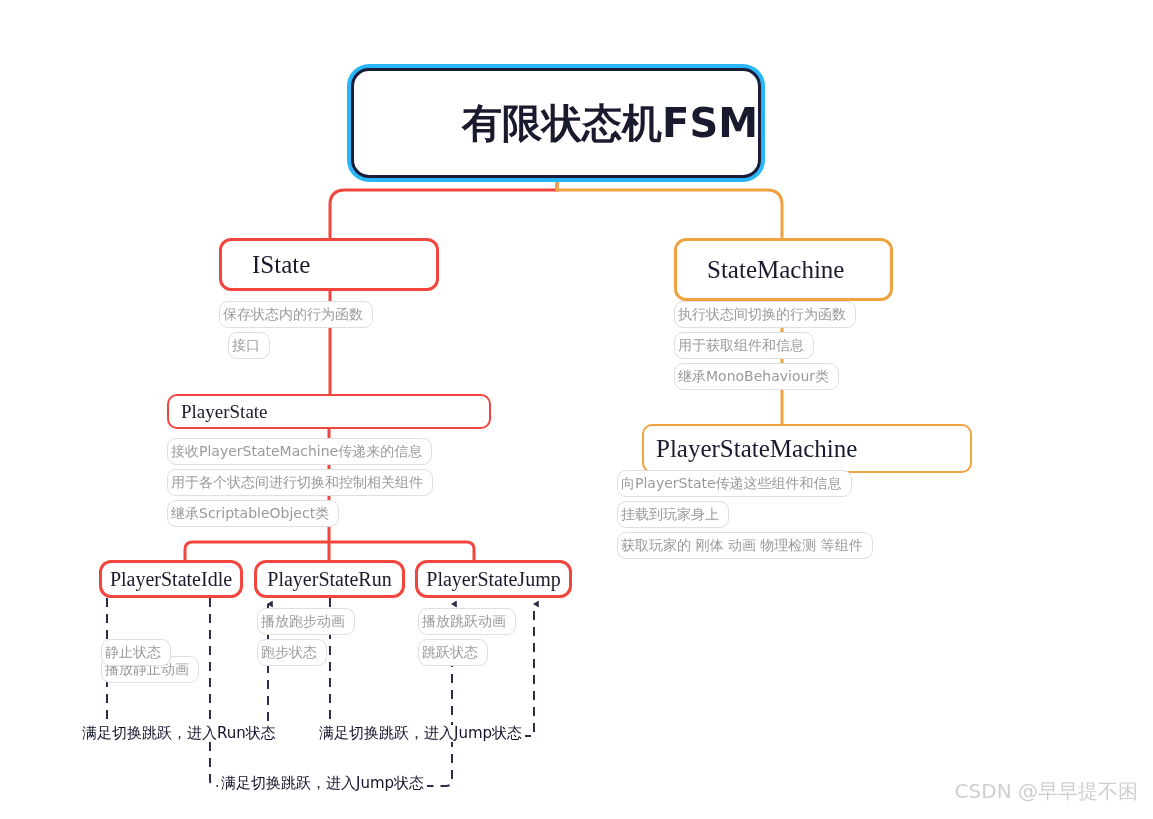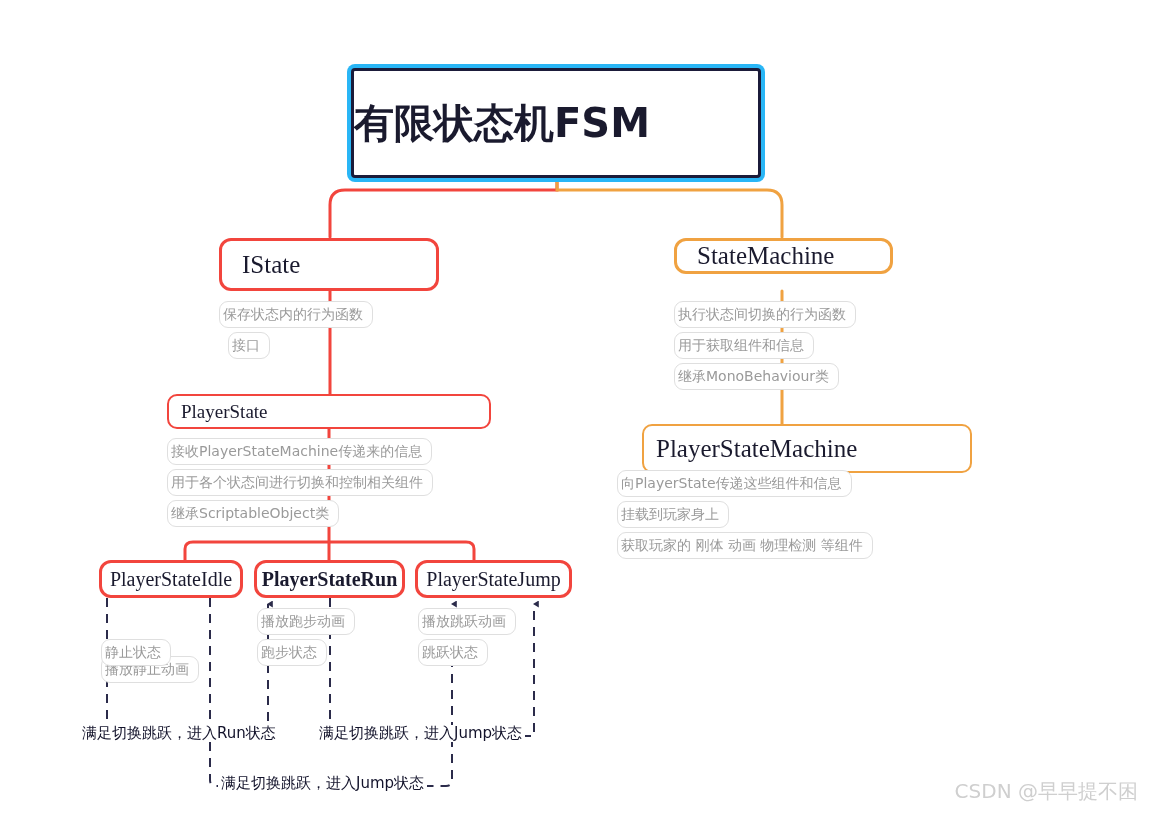"有限状态机FSM" .node-root { border-radius: 4px -> 18px; justify-content: flex-start -> flex-end }
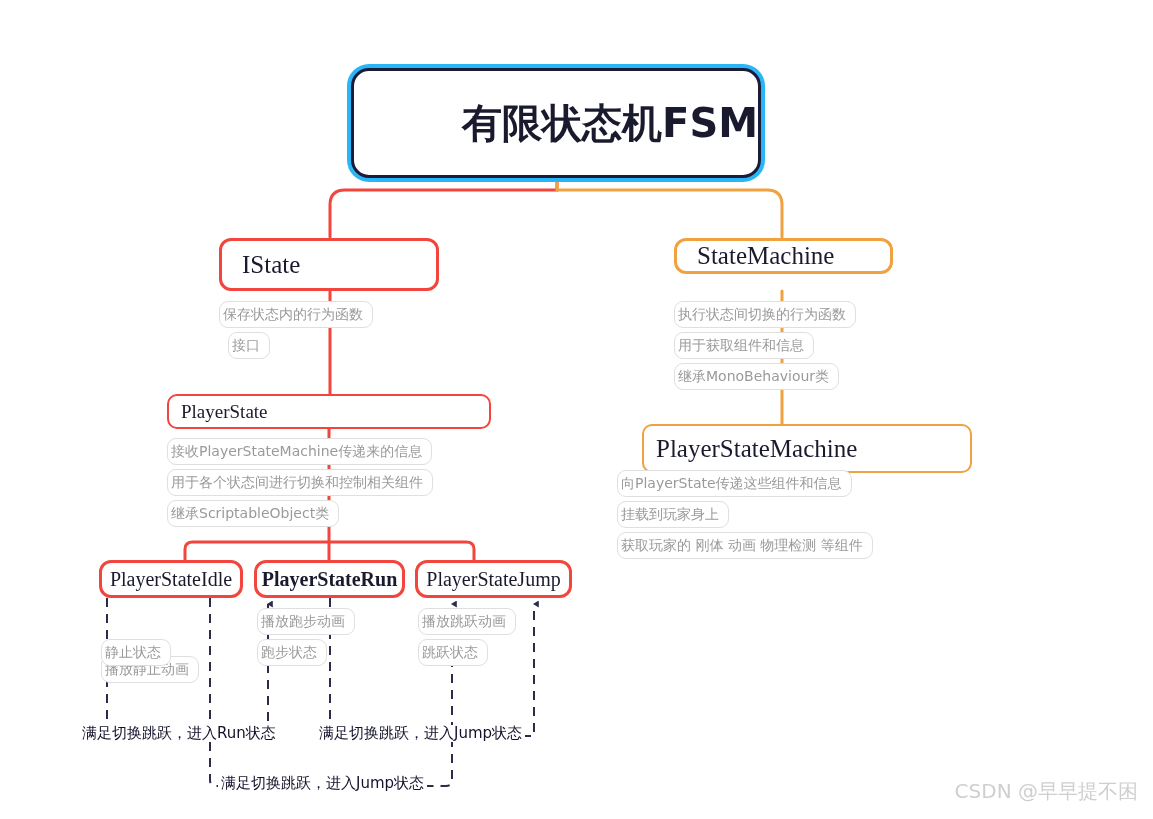"IState" .node-l1 { padding-left: 20px -> 30px }
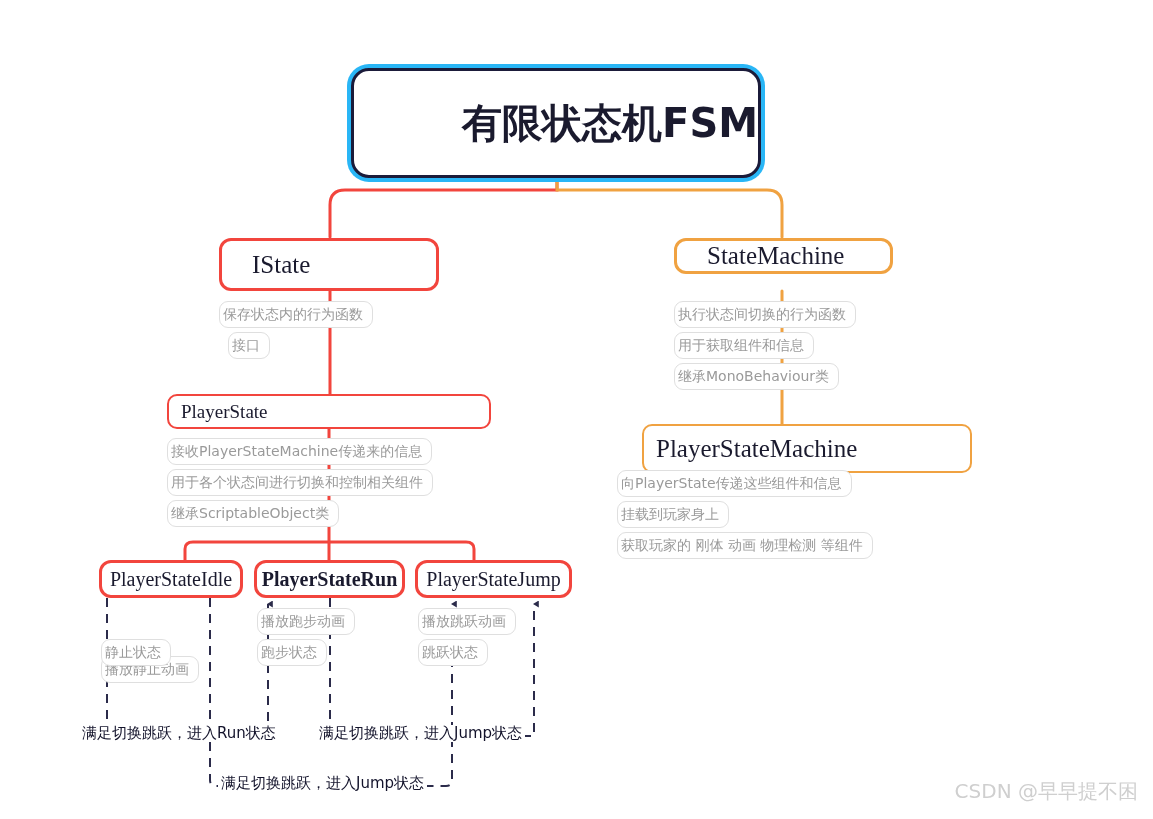"StateMachine" div.node { height: 36px -> 63px }
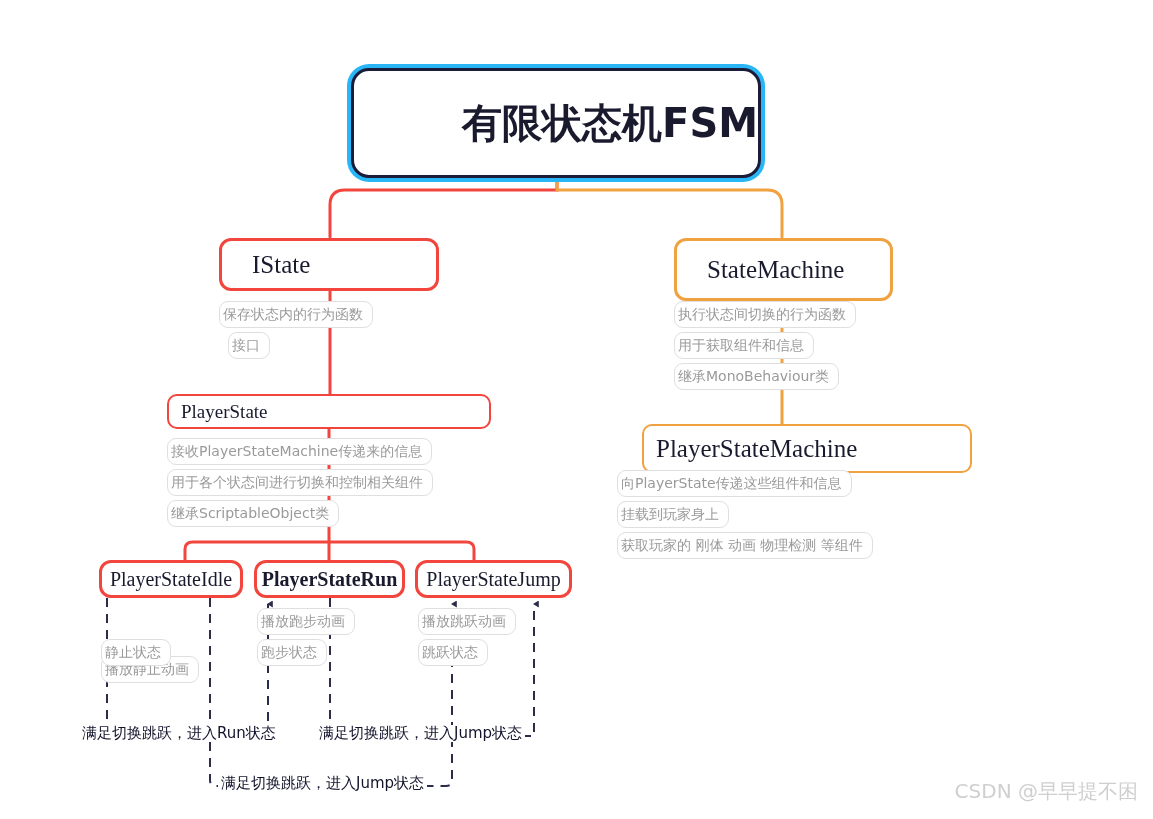"PlayerStateRun" div.node { font-weight: bold -> none }
